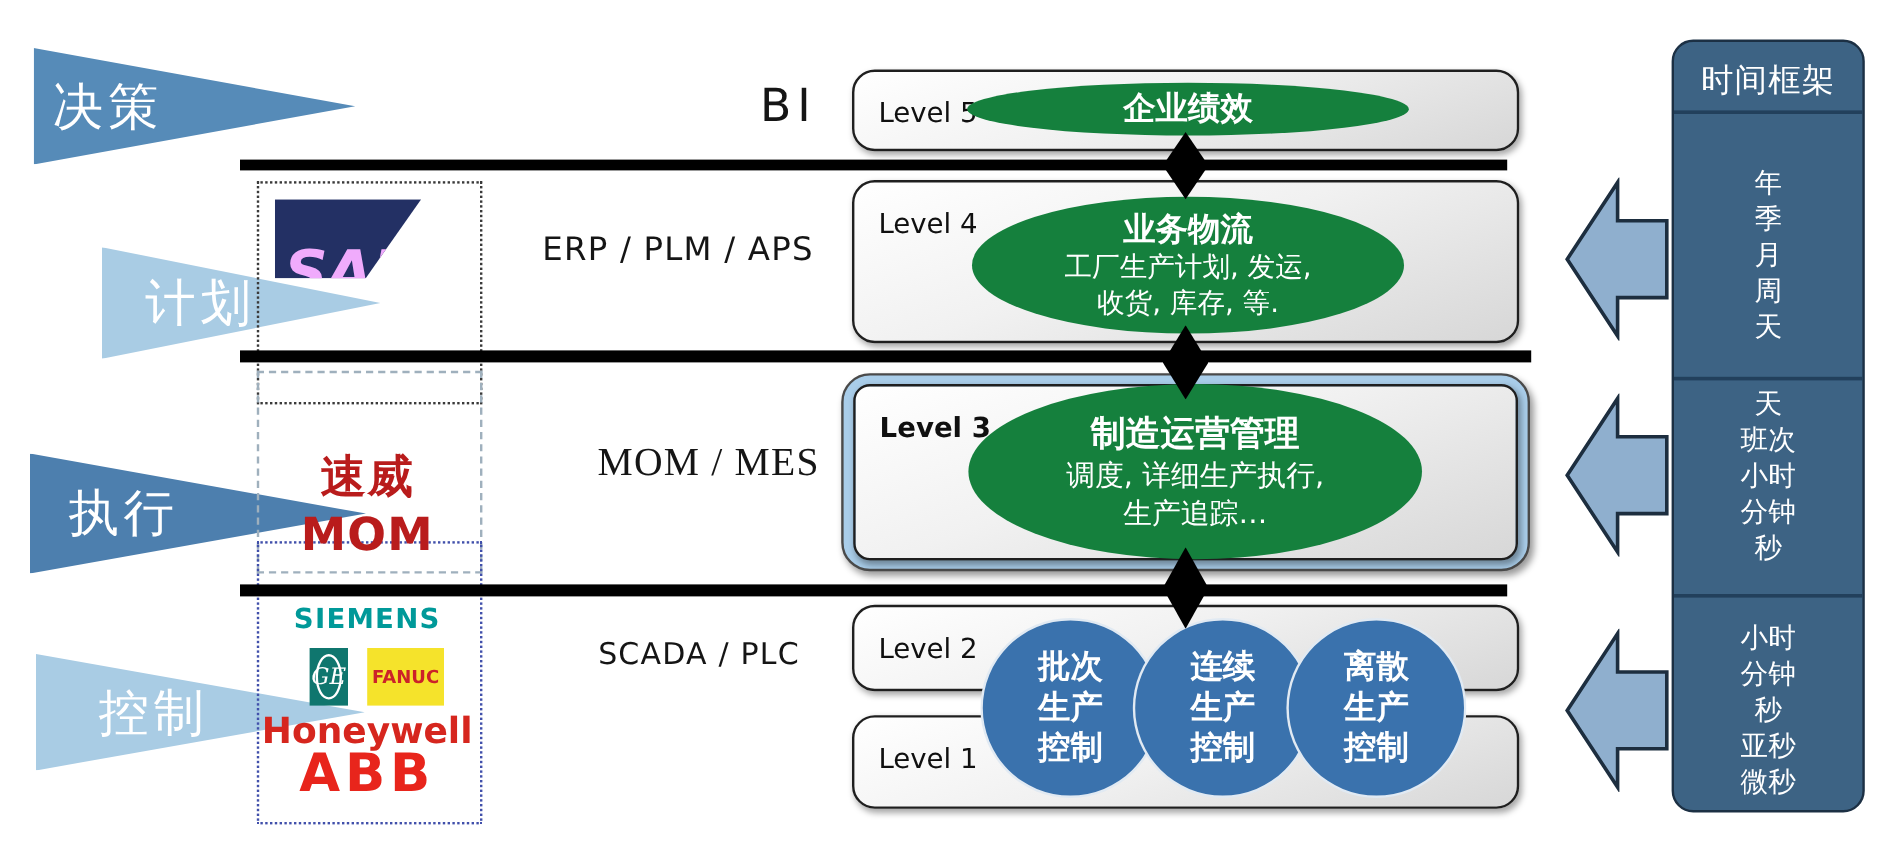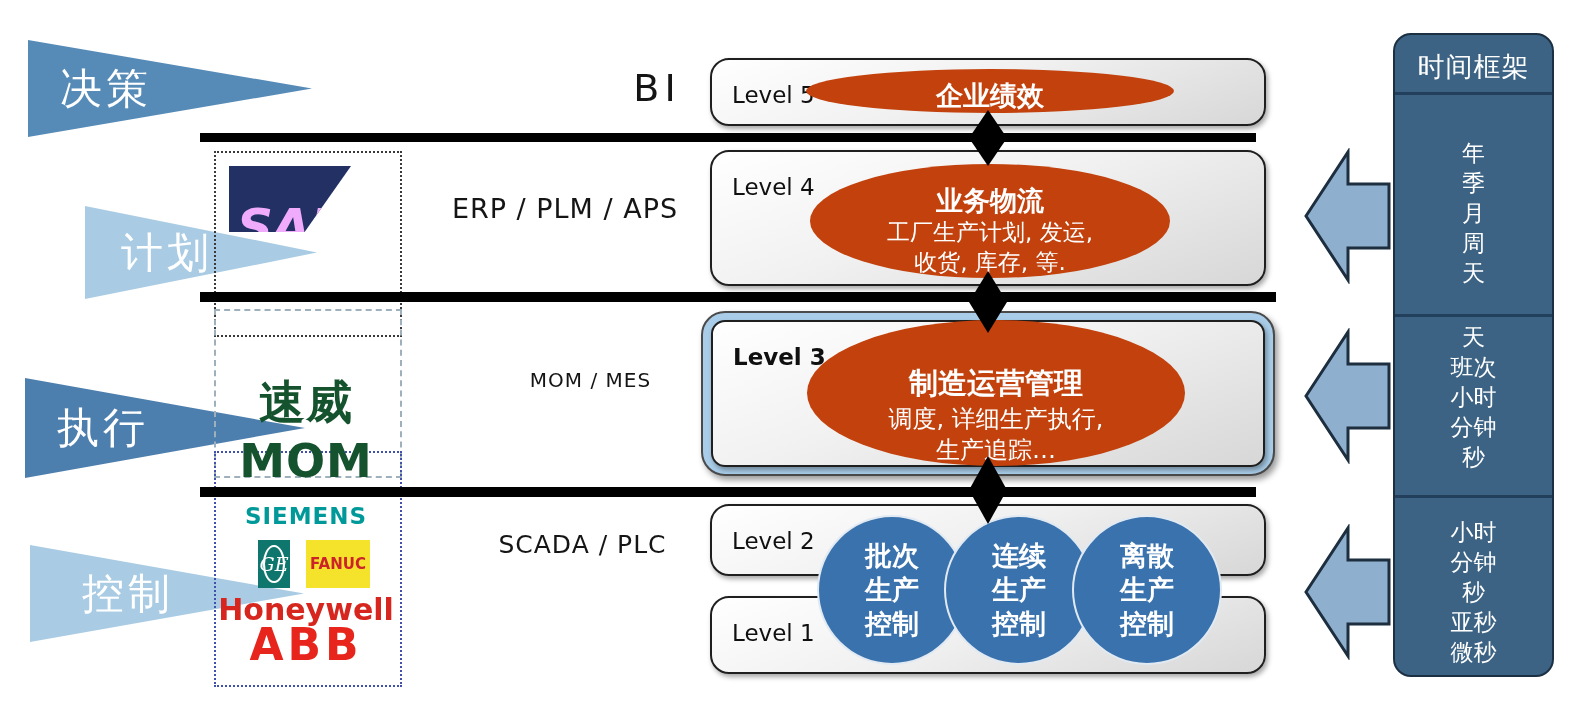"决策" div.tri { padding-left: 32px -> 16px }
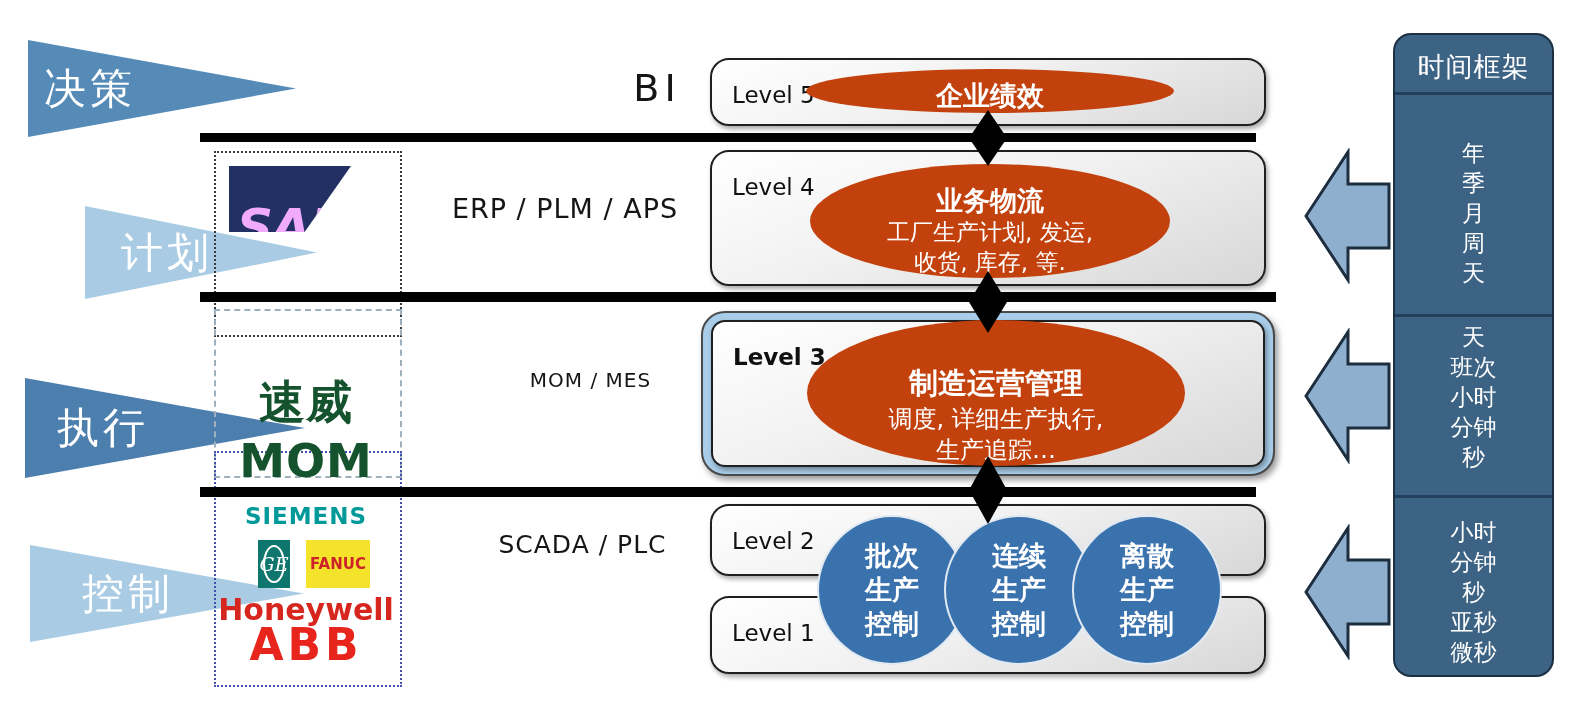"企业绩效" .ell { background: #c2410c -> #15803d; justify-content: flex-end -> center }
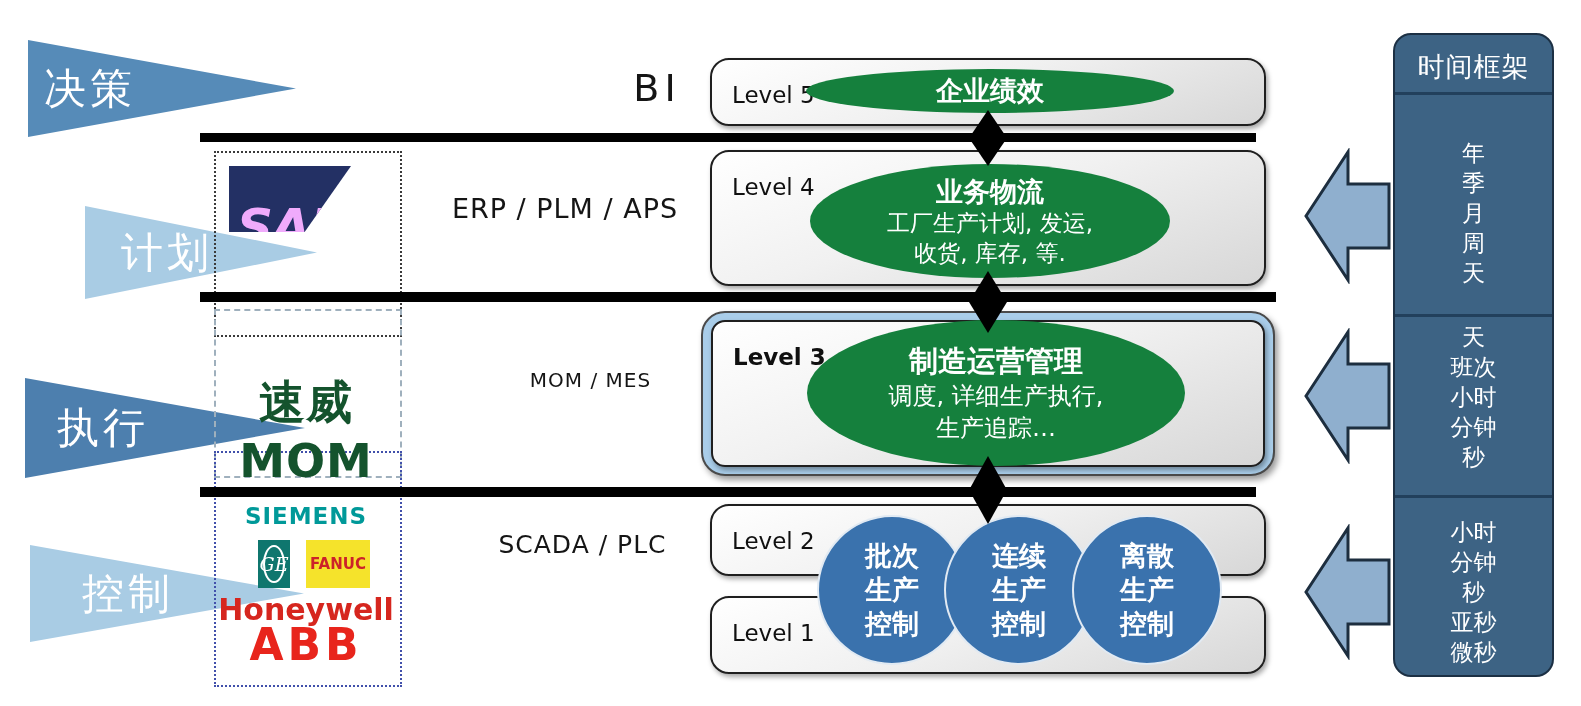"速威MOM" .mom-logo { color: #14532d -> #b91c1c; font-size: 46px -> 38px }
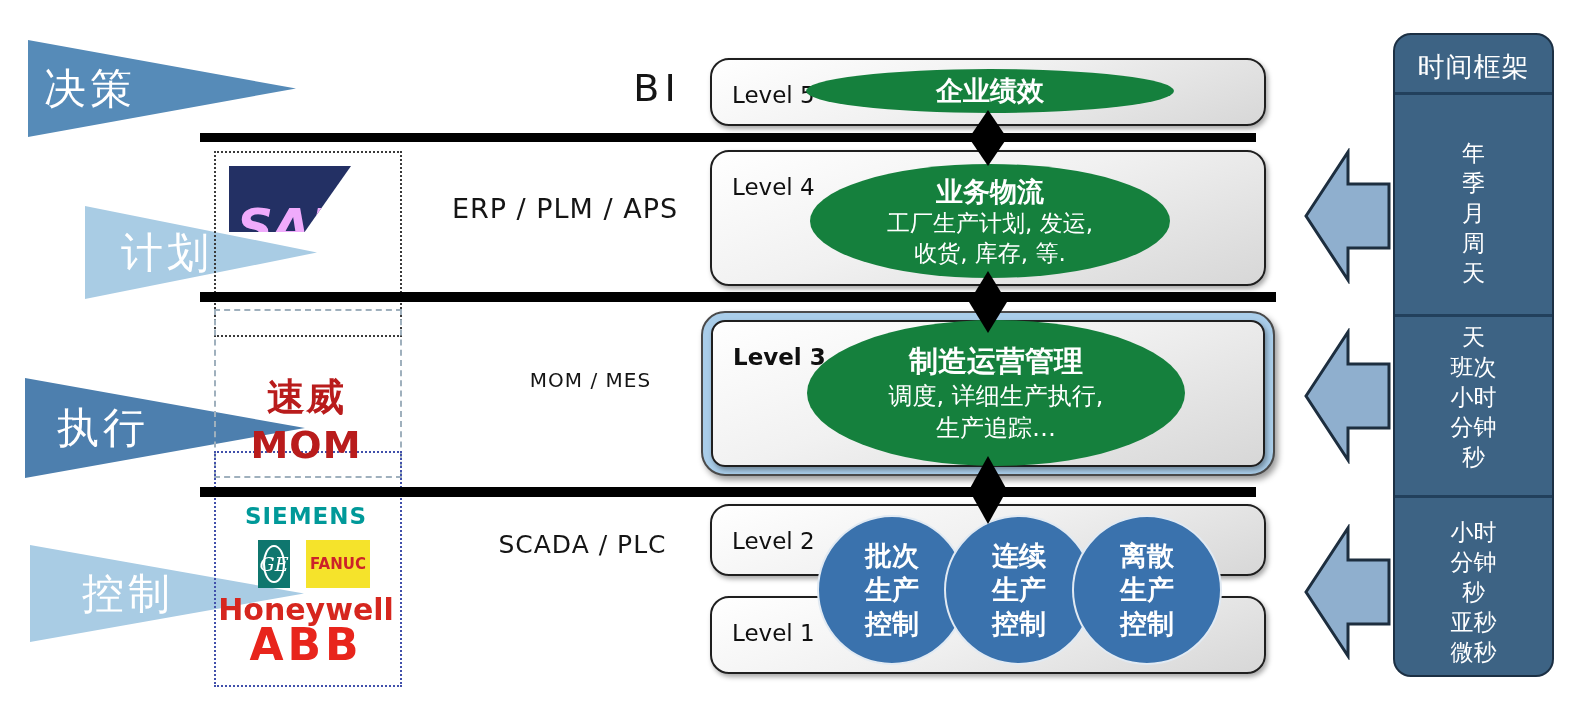"MOM / MES" div.sys { font-family: none -> Liberation Serif, serif; font-size: 20px -> 33px }
